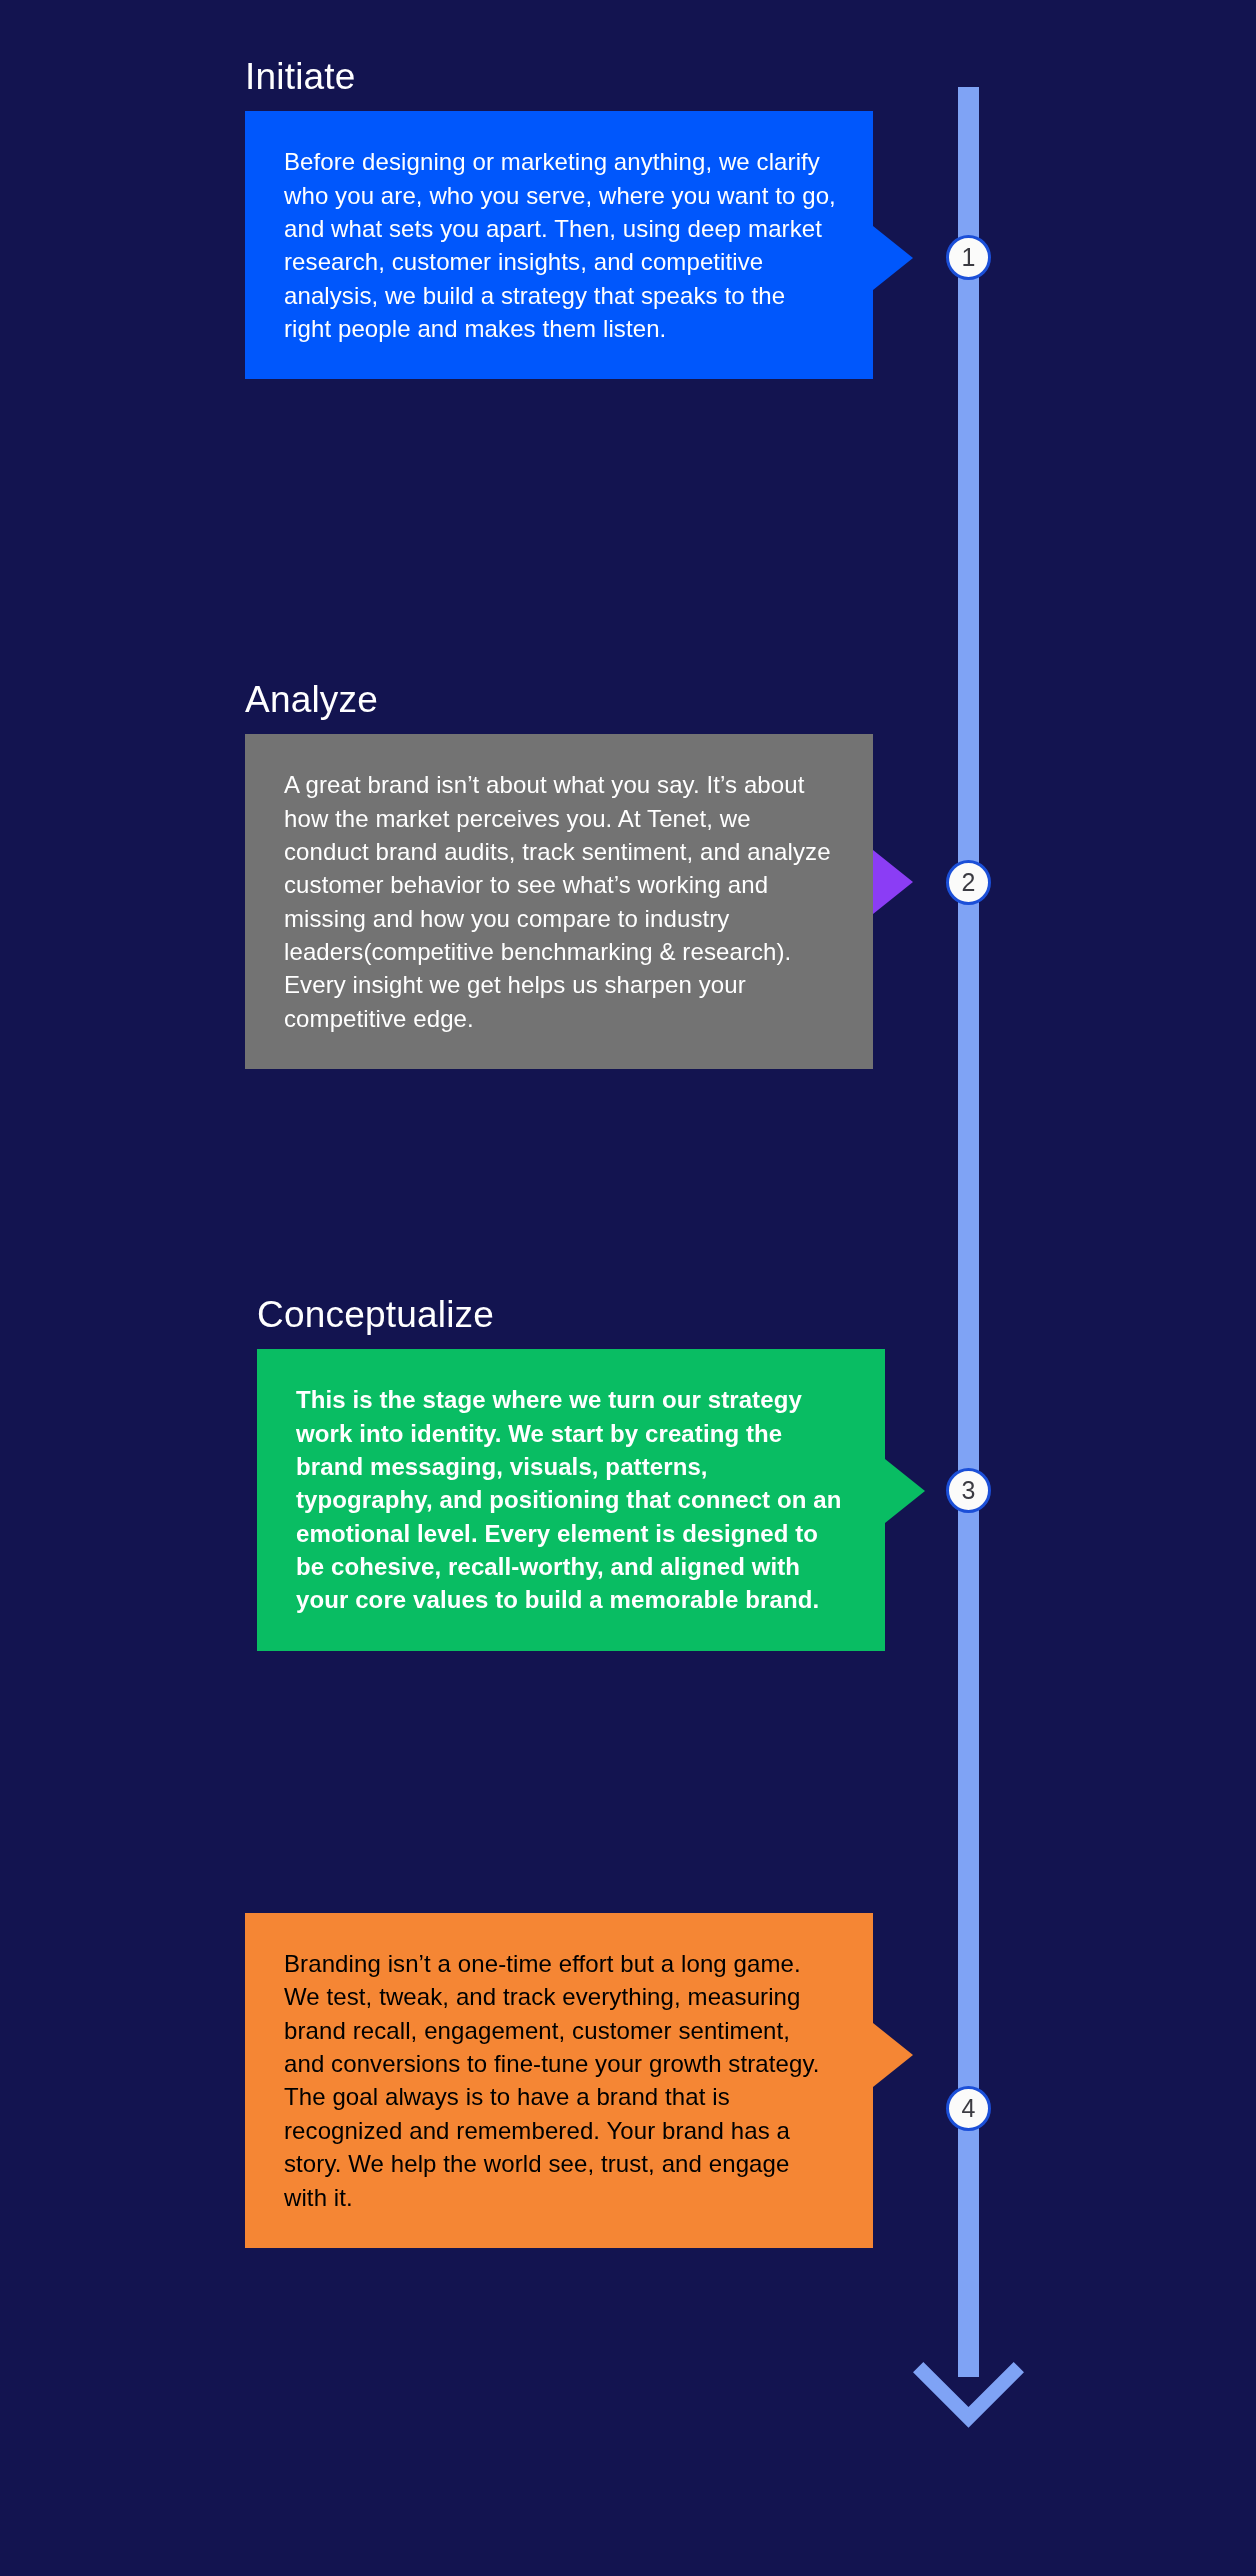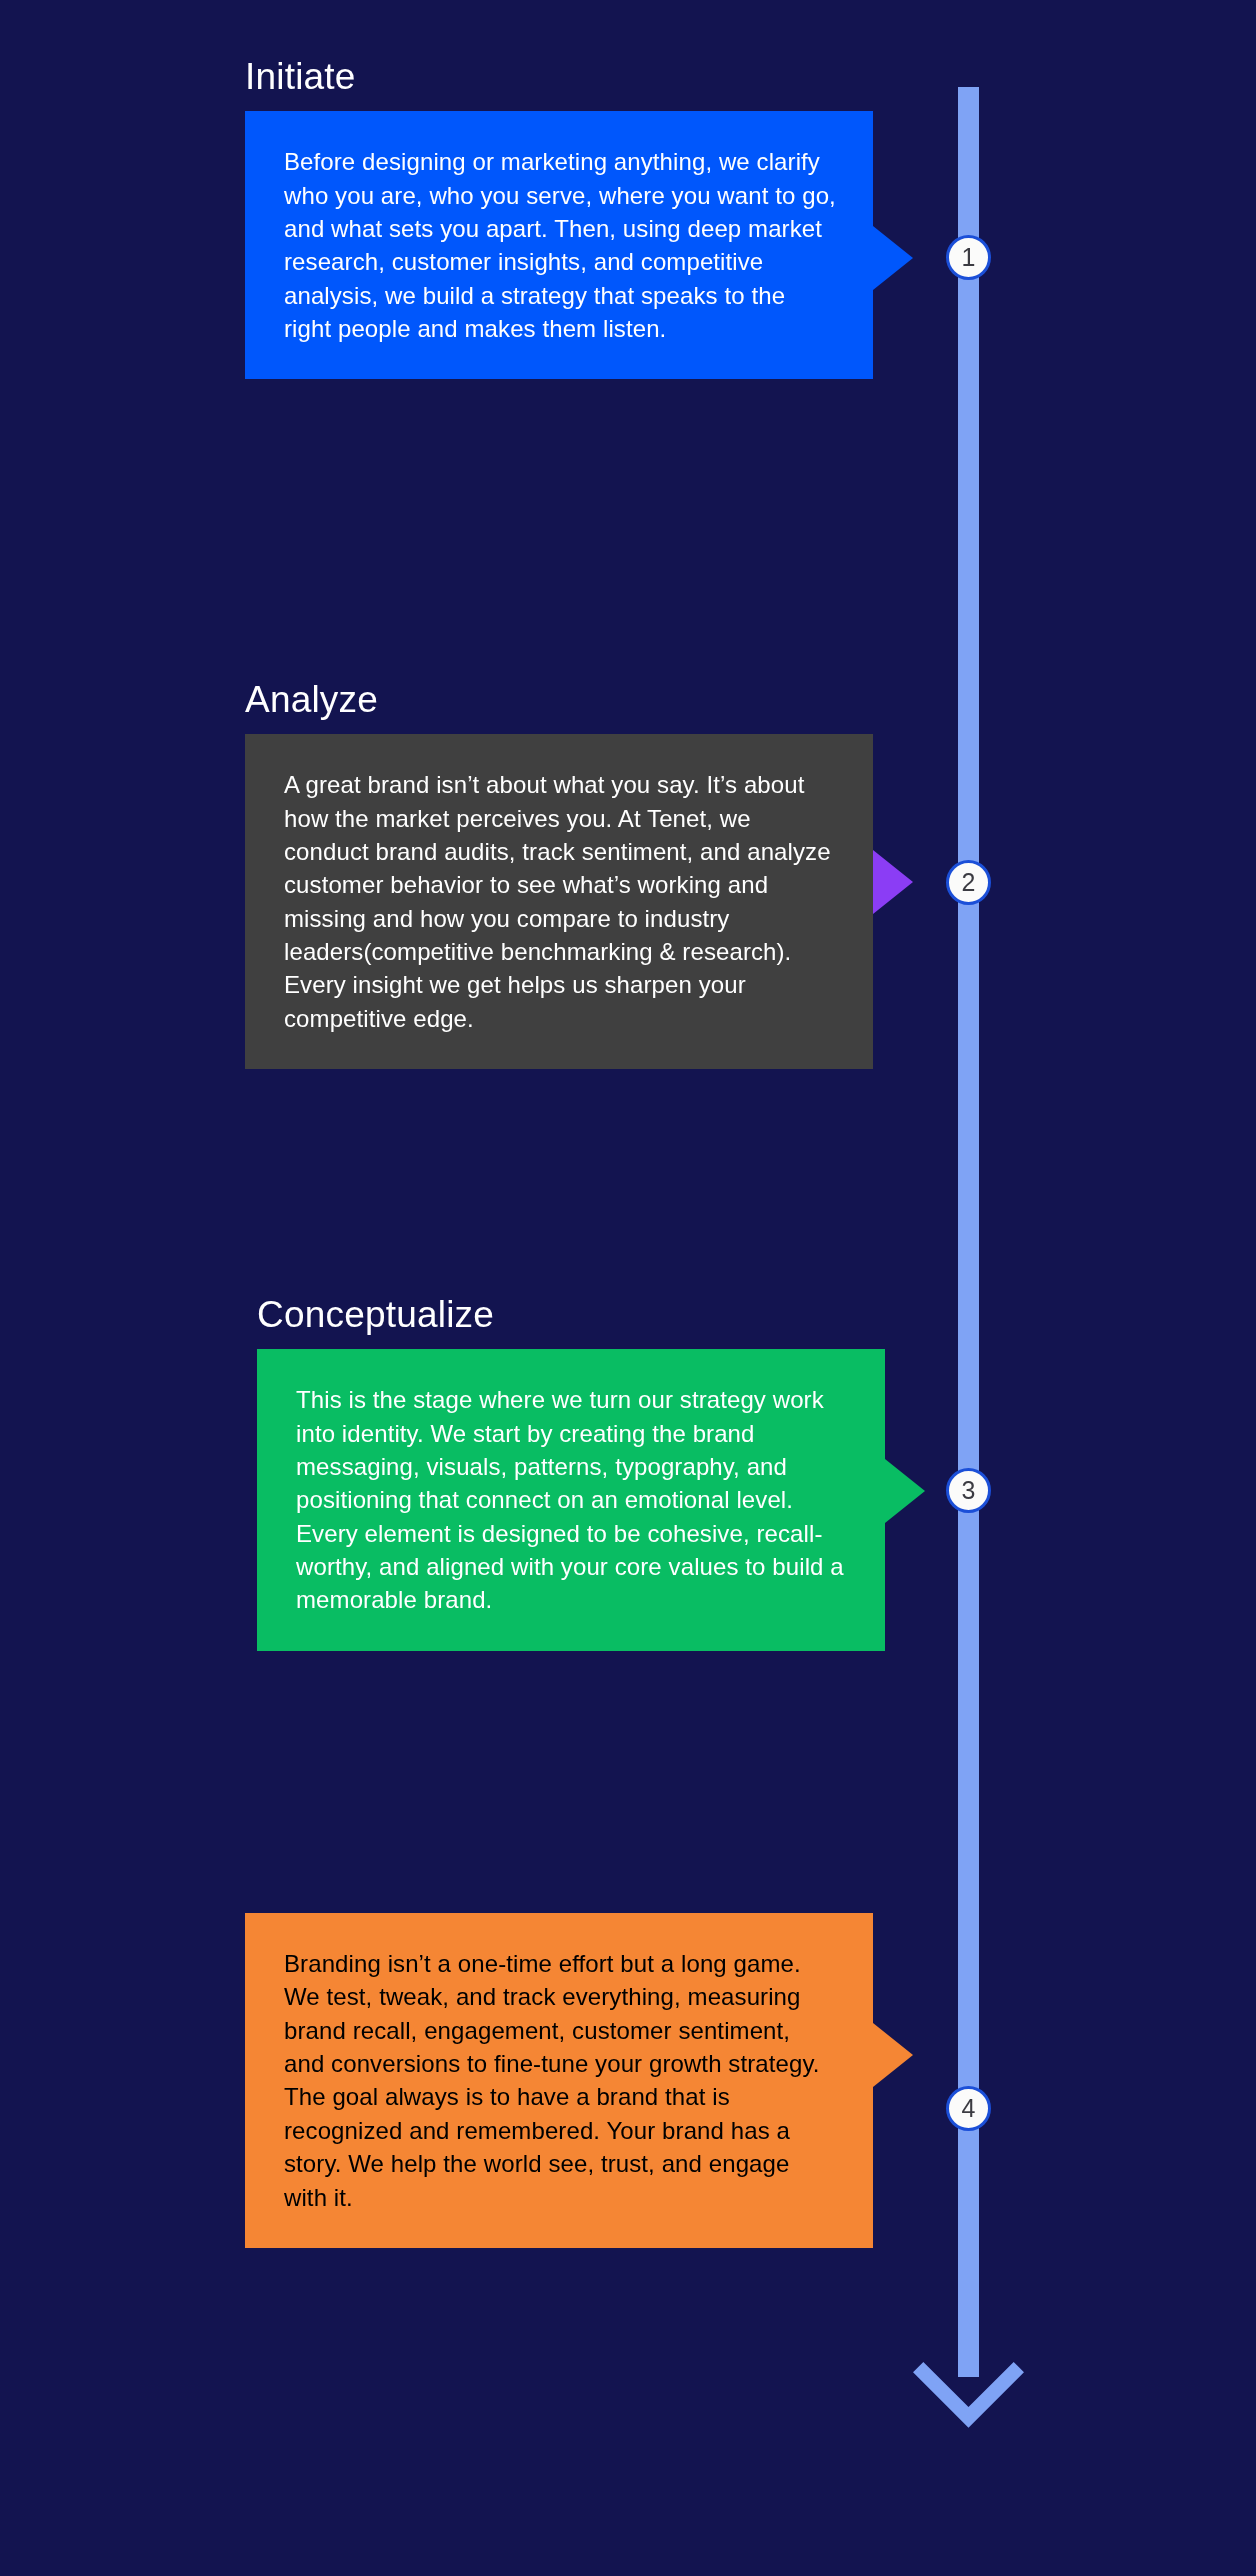"A great brand isn’t about" div.stage-card { background: #404040 -> #737373 }
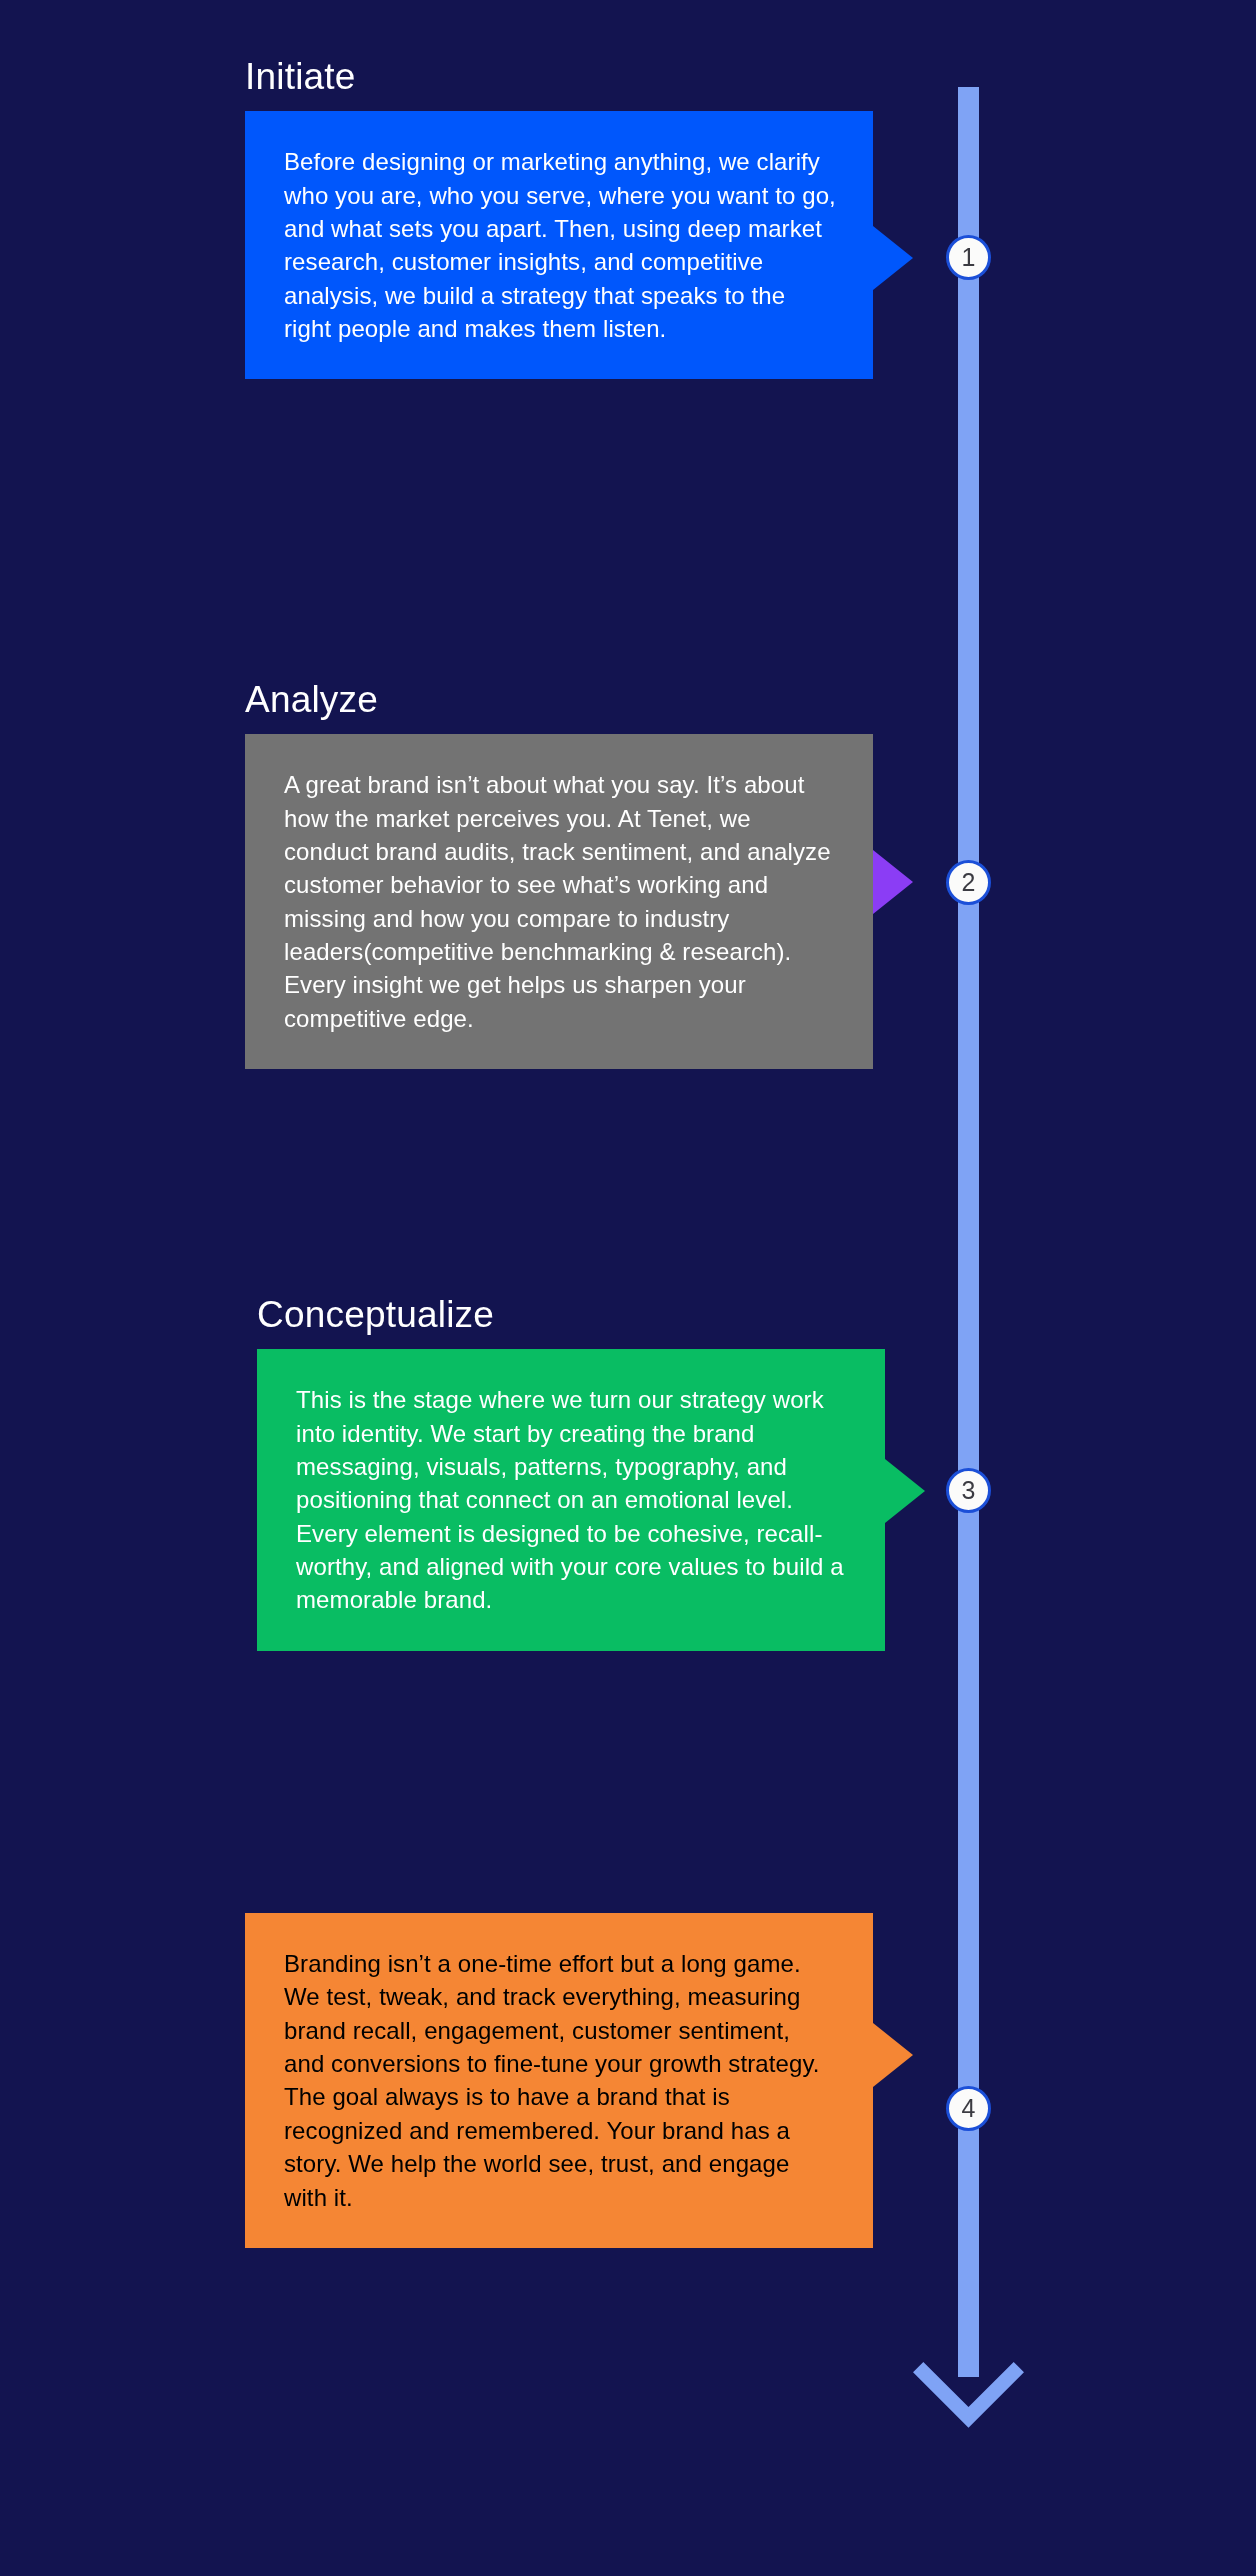"This is the stage where" p { font-weight: none -> bold }
